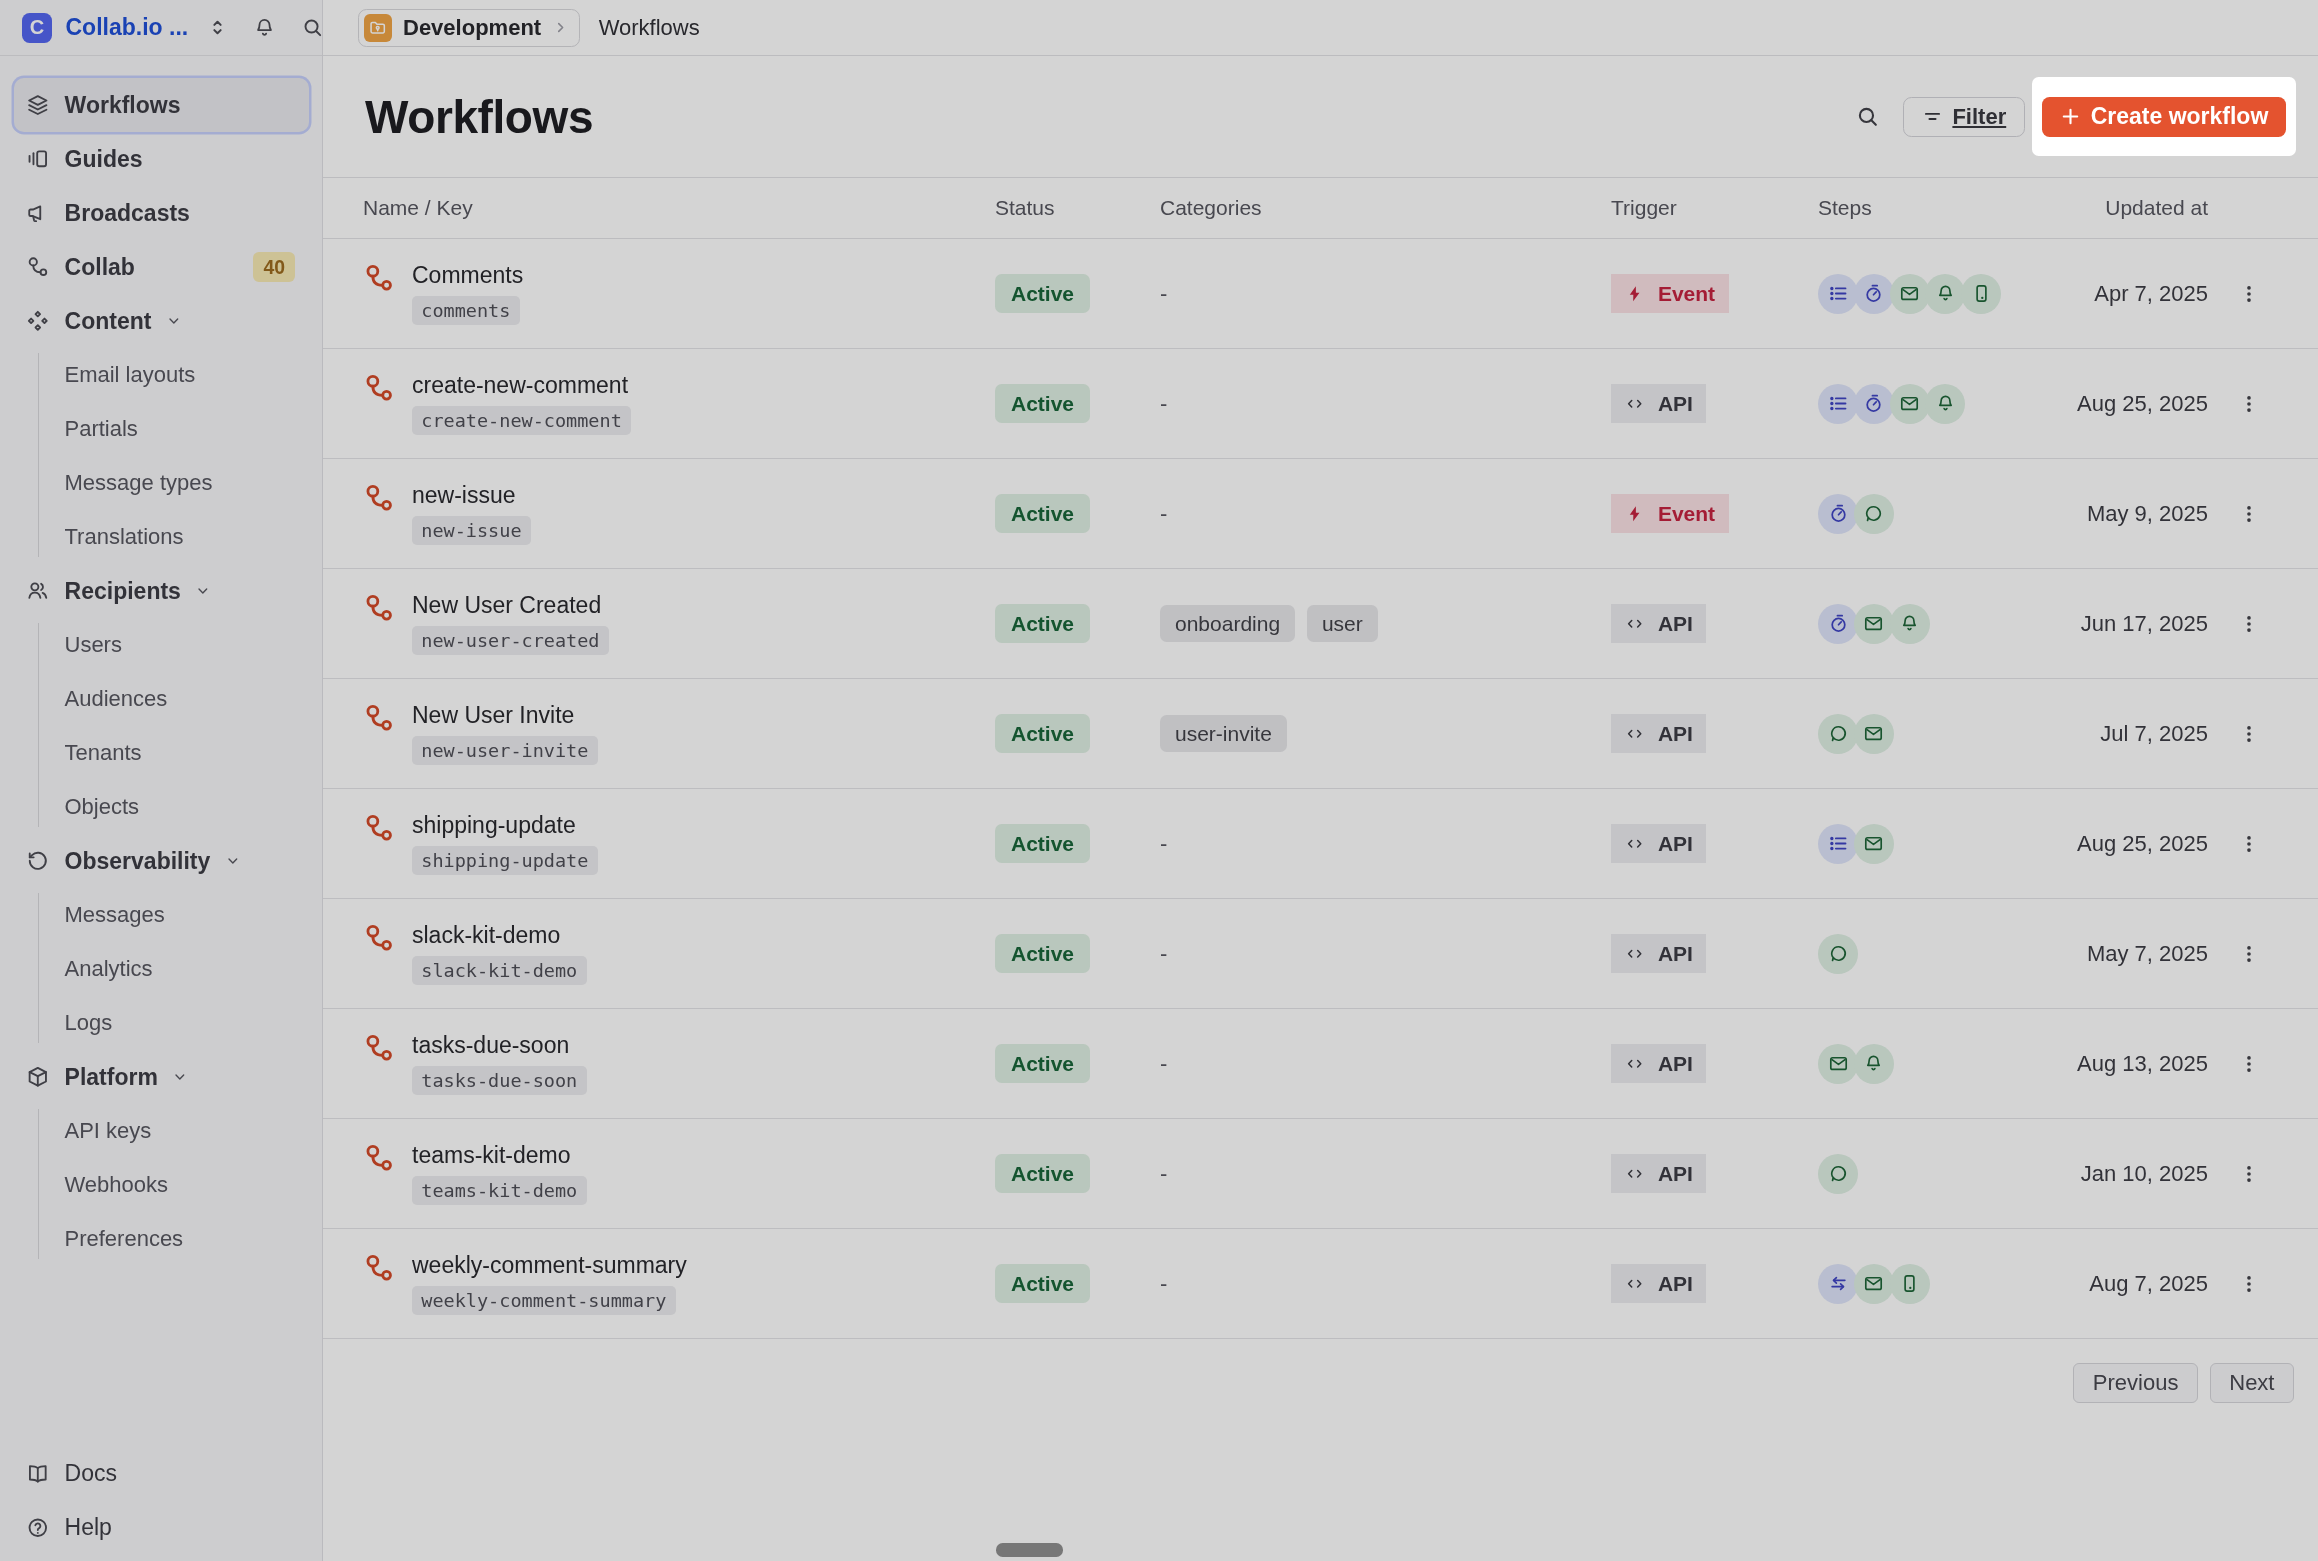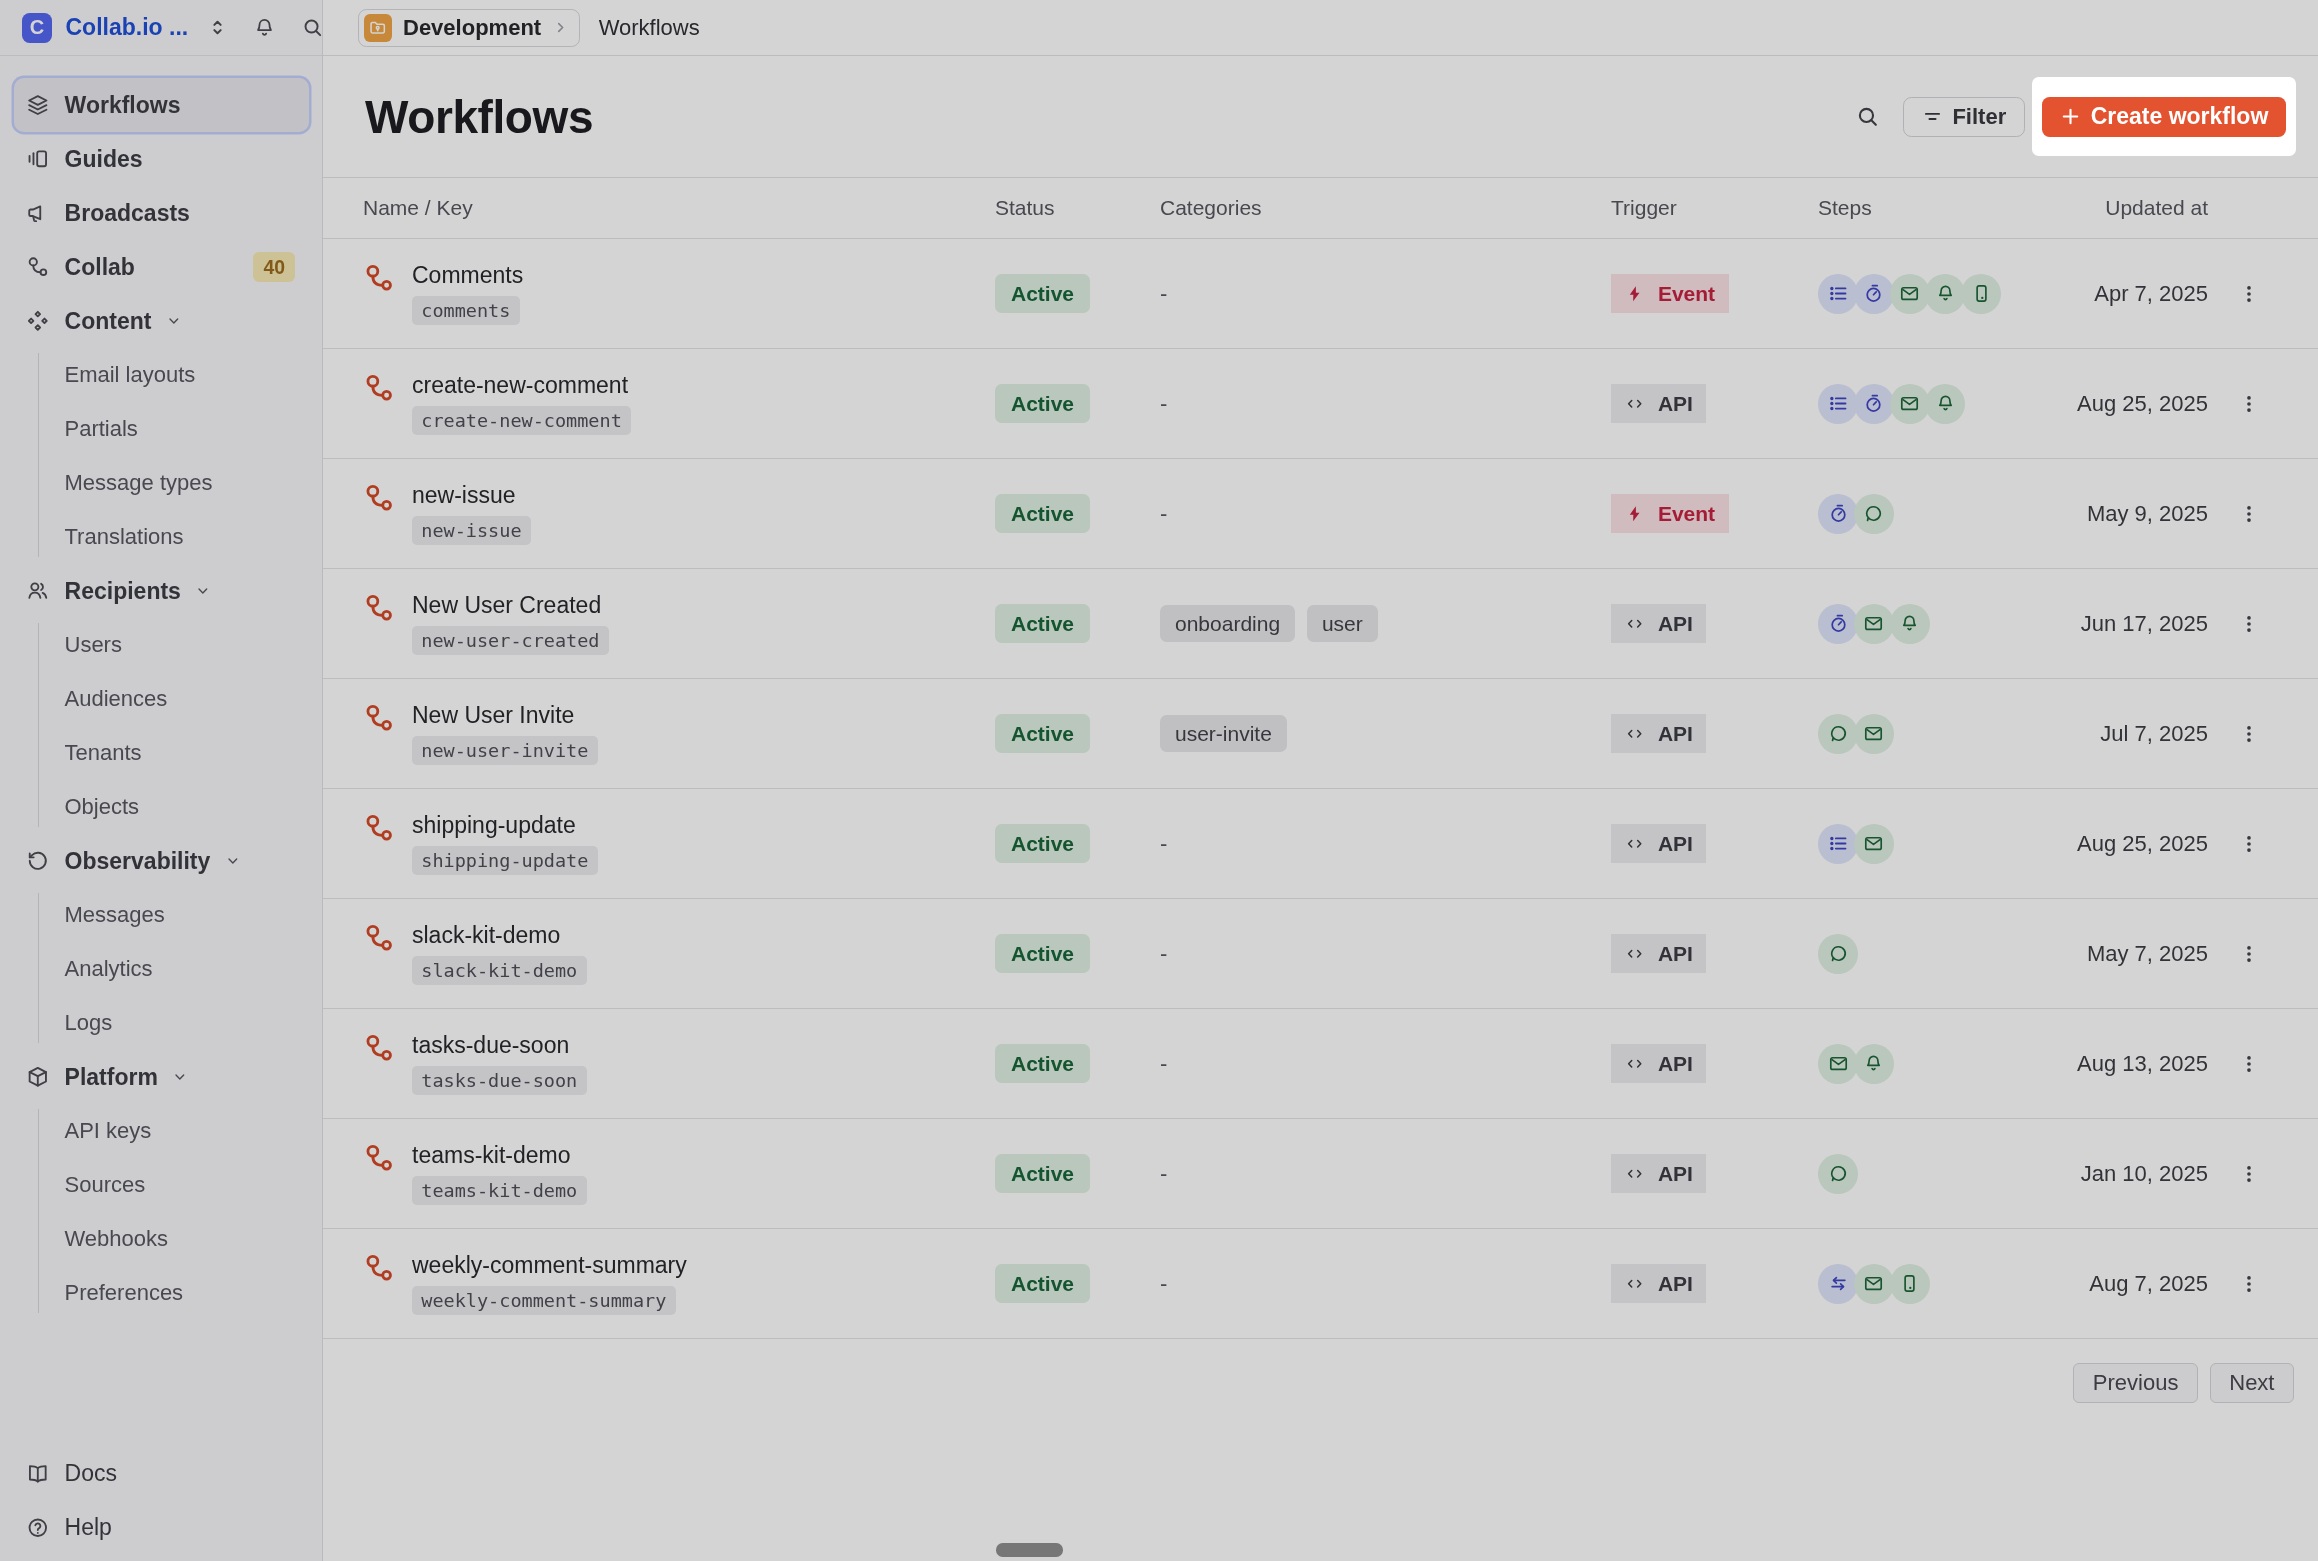"Filter" .filter-btn { text-decoration: none -> underline }
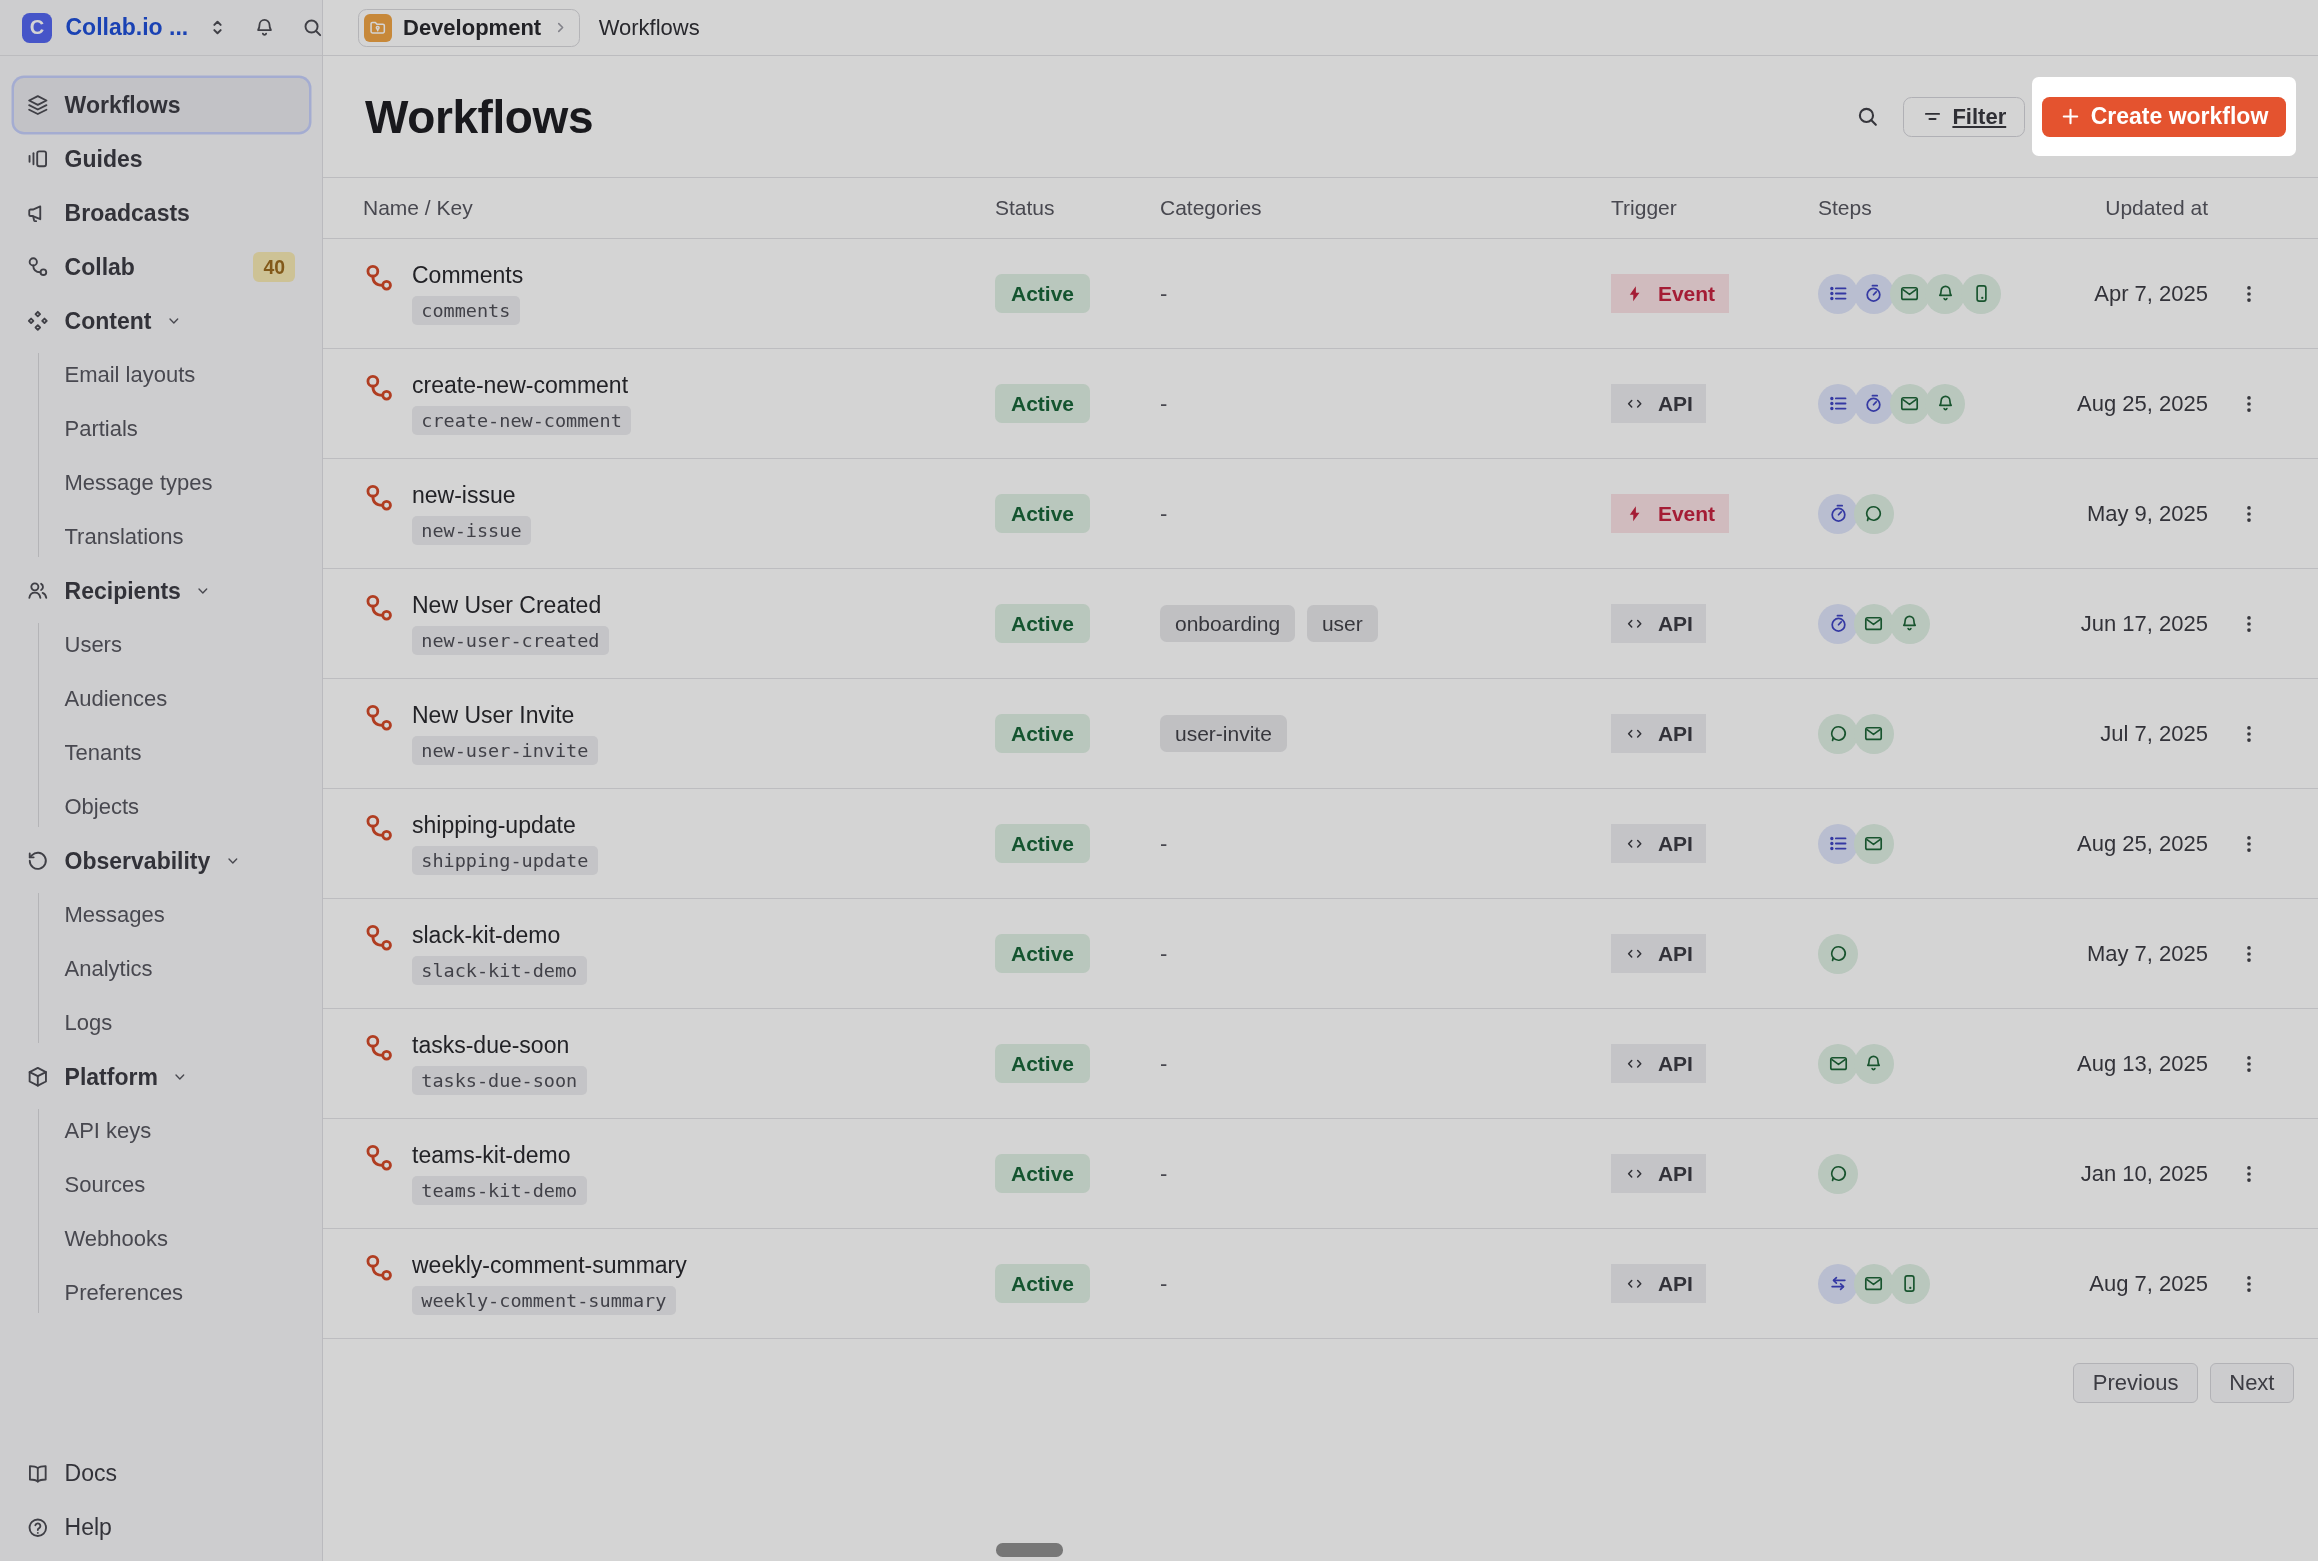"Sources" div.sub-item { html: <div> <span>Sources</span> </div> -> none }
